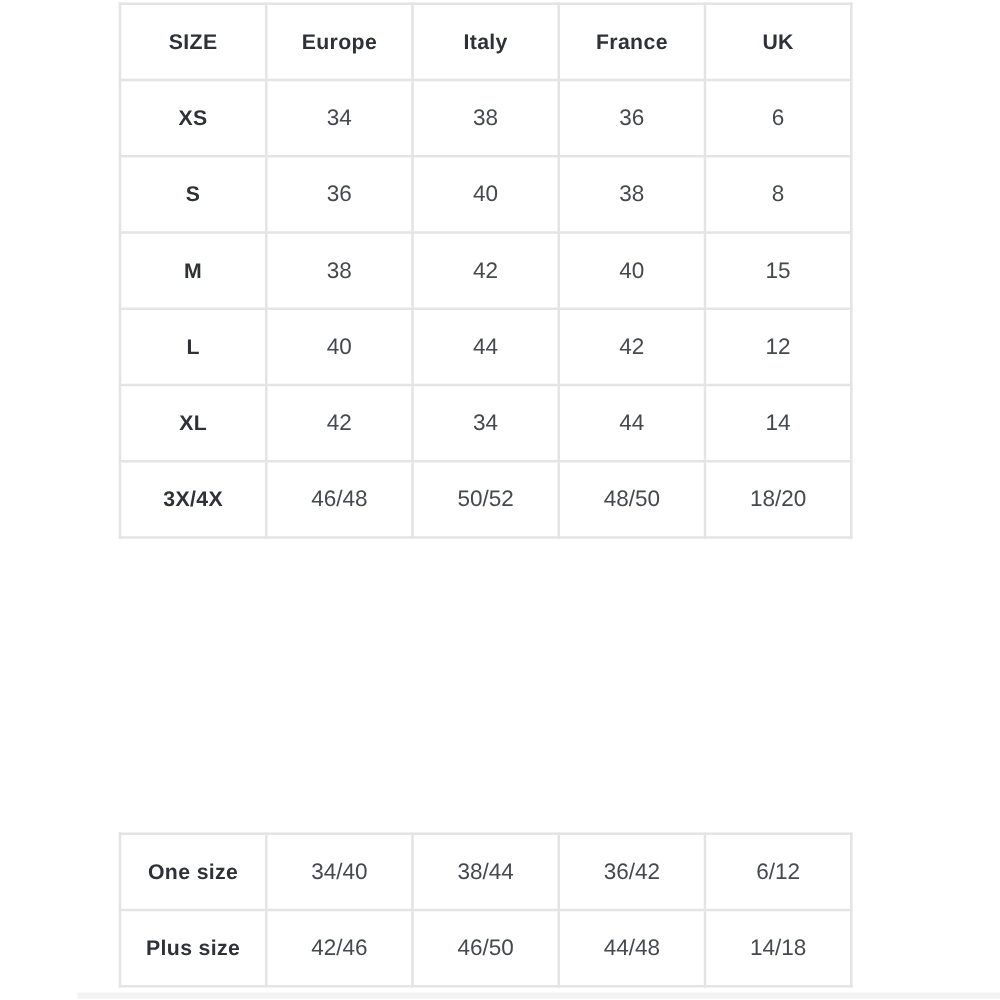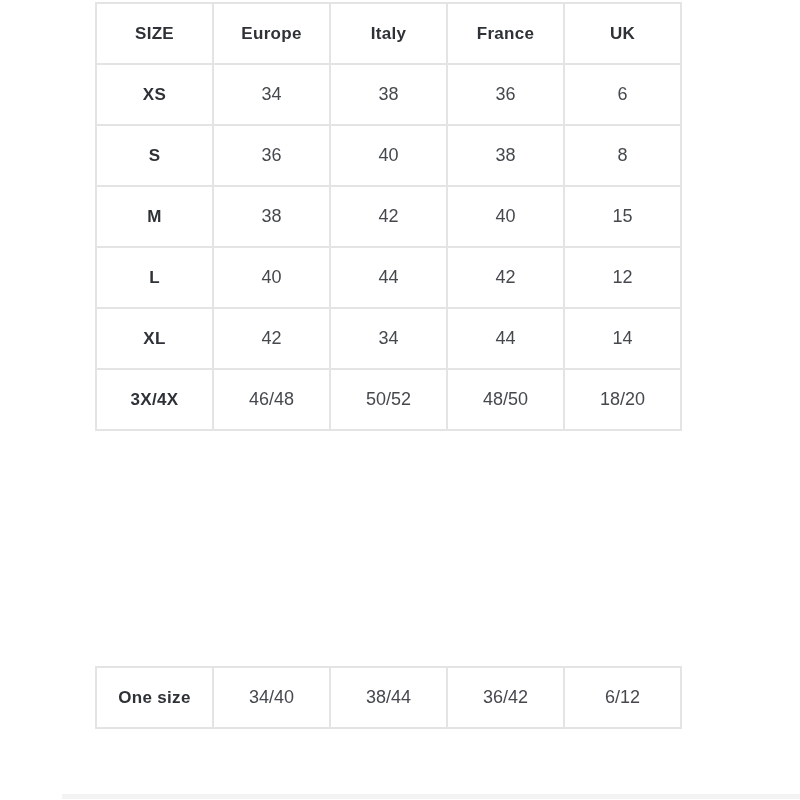"Plus size" tr { html: none -> <tr> <th>Plus size</th> <td>42/46</td> <td>46/50</td> <td>44/48</td> <td>14/18</td> </tr> }
